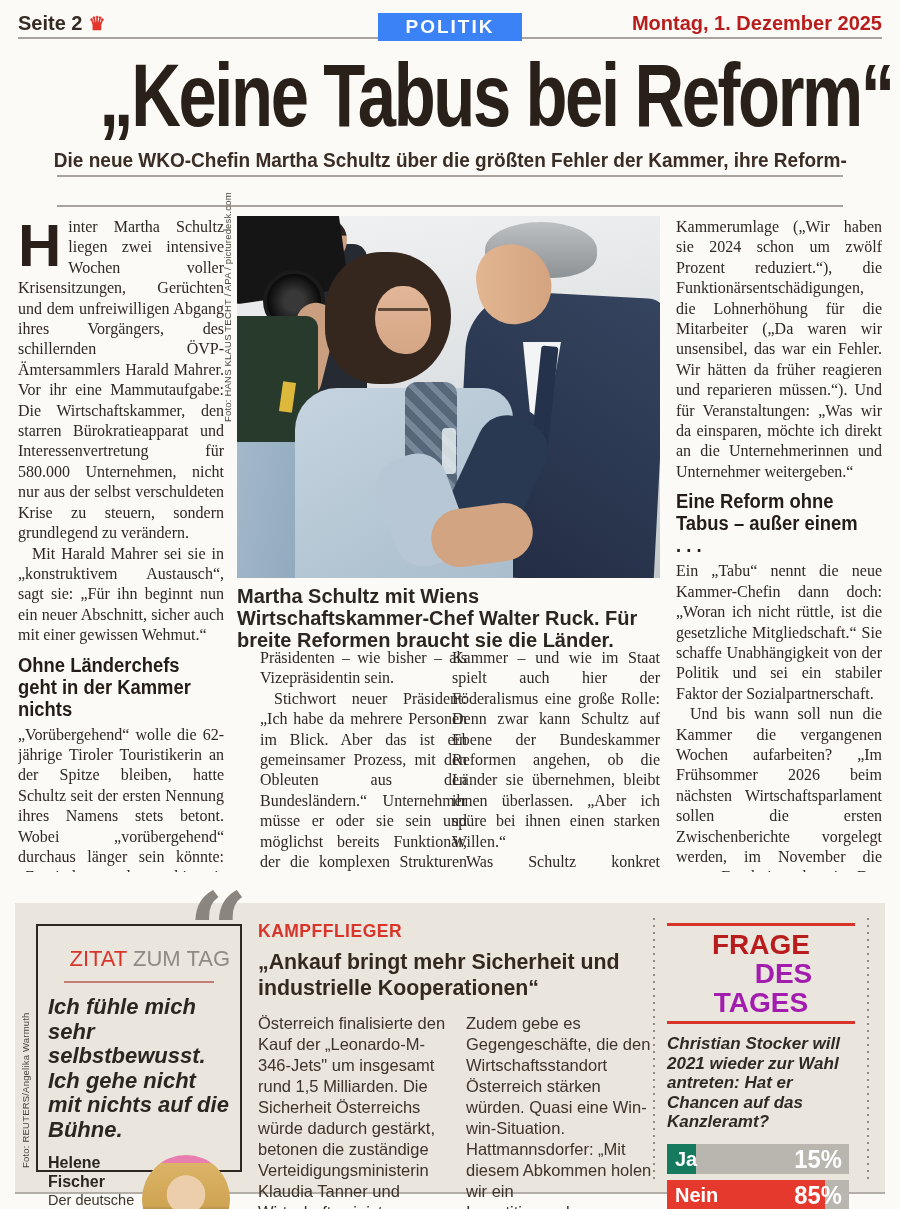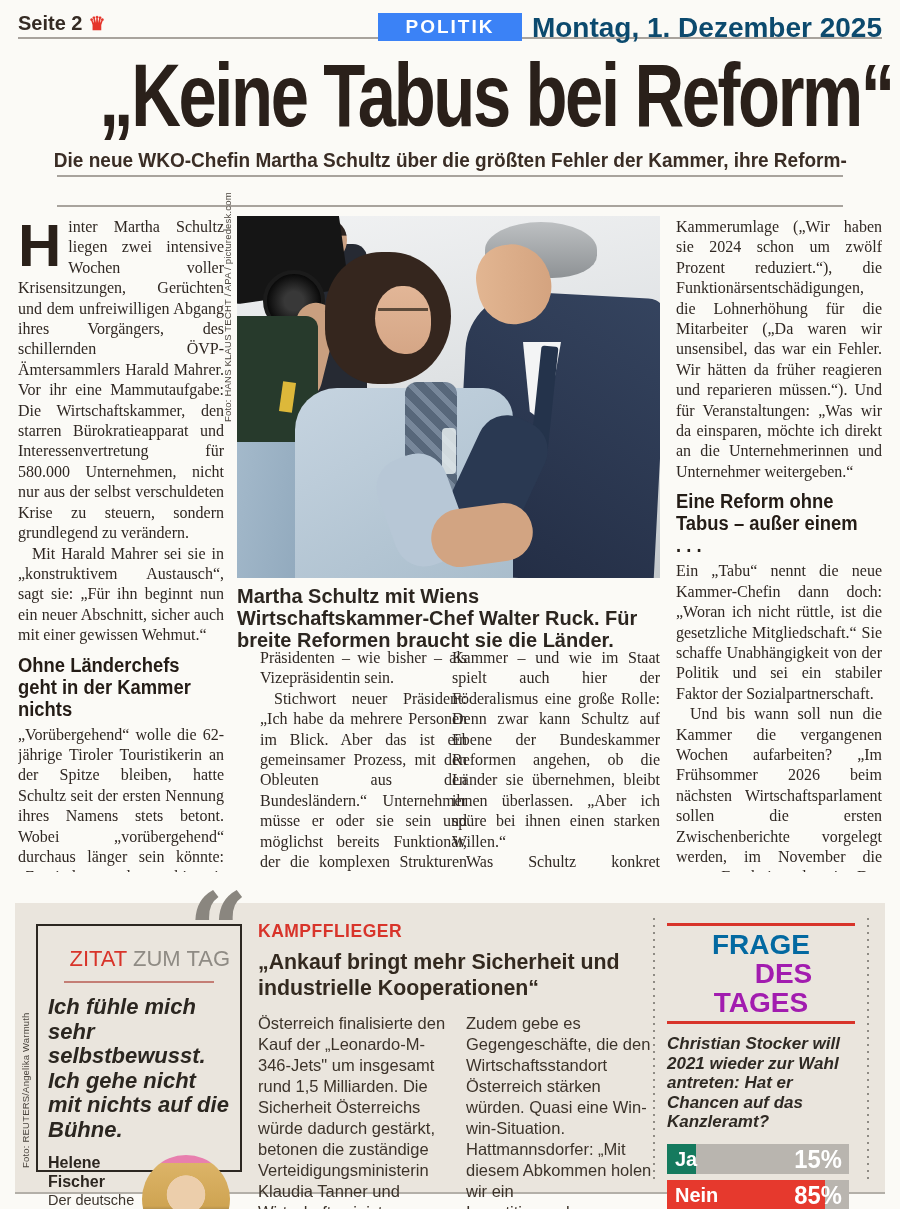"Montag, 1. Dezember 2025" .hdr-date { color: #0c4a6e -> #b91c1c; font-size: 28px -> 20px }
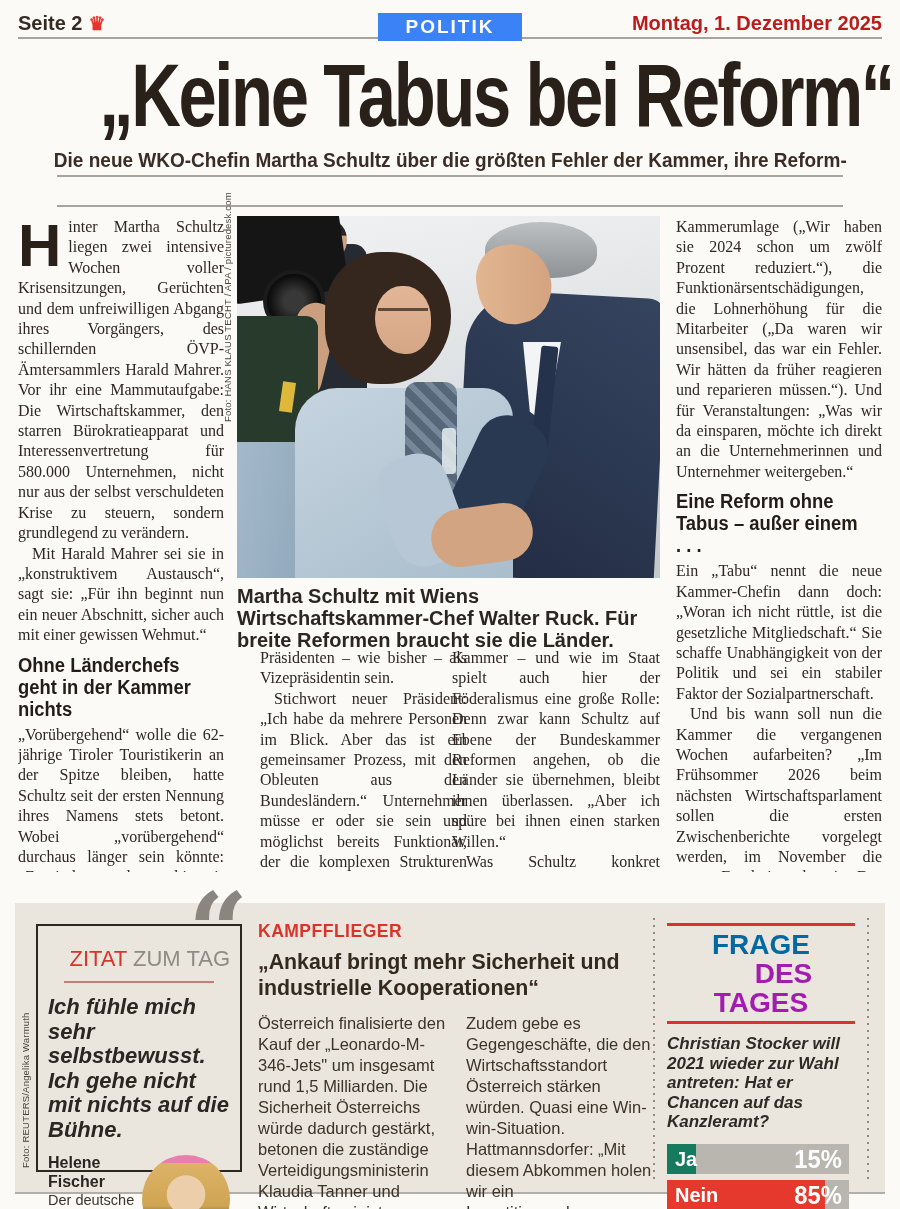"FRAGE" .ftitle .red { color: #0369a1 -> #b91c1c }
